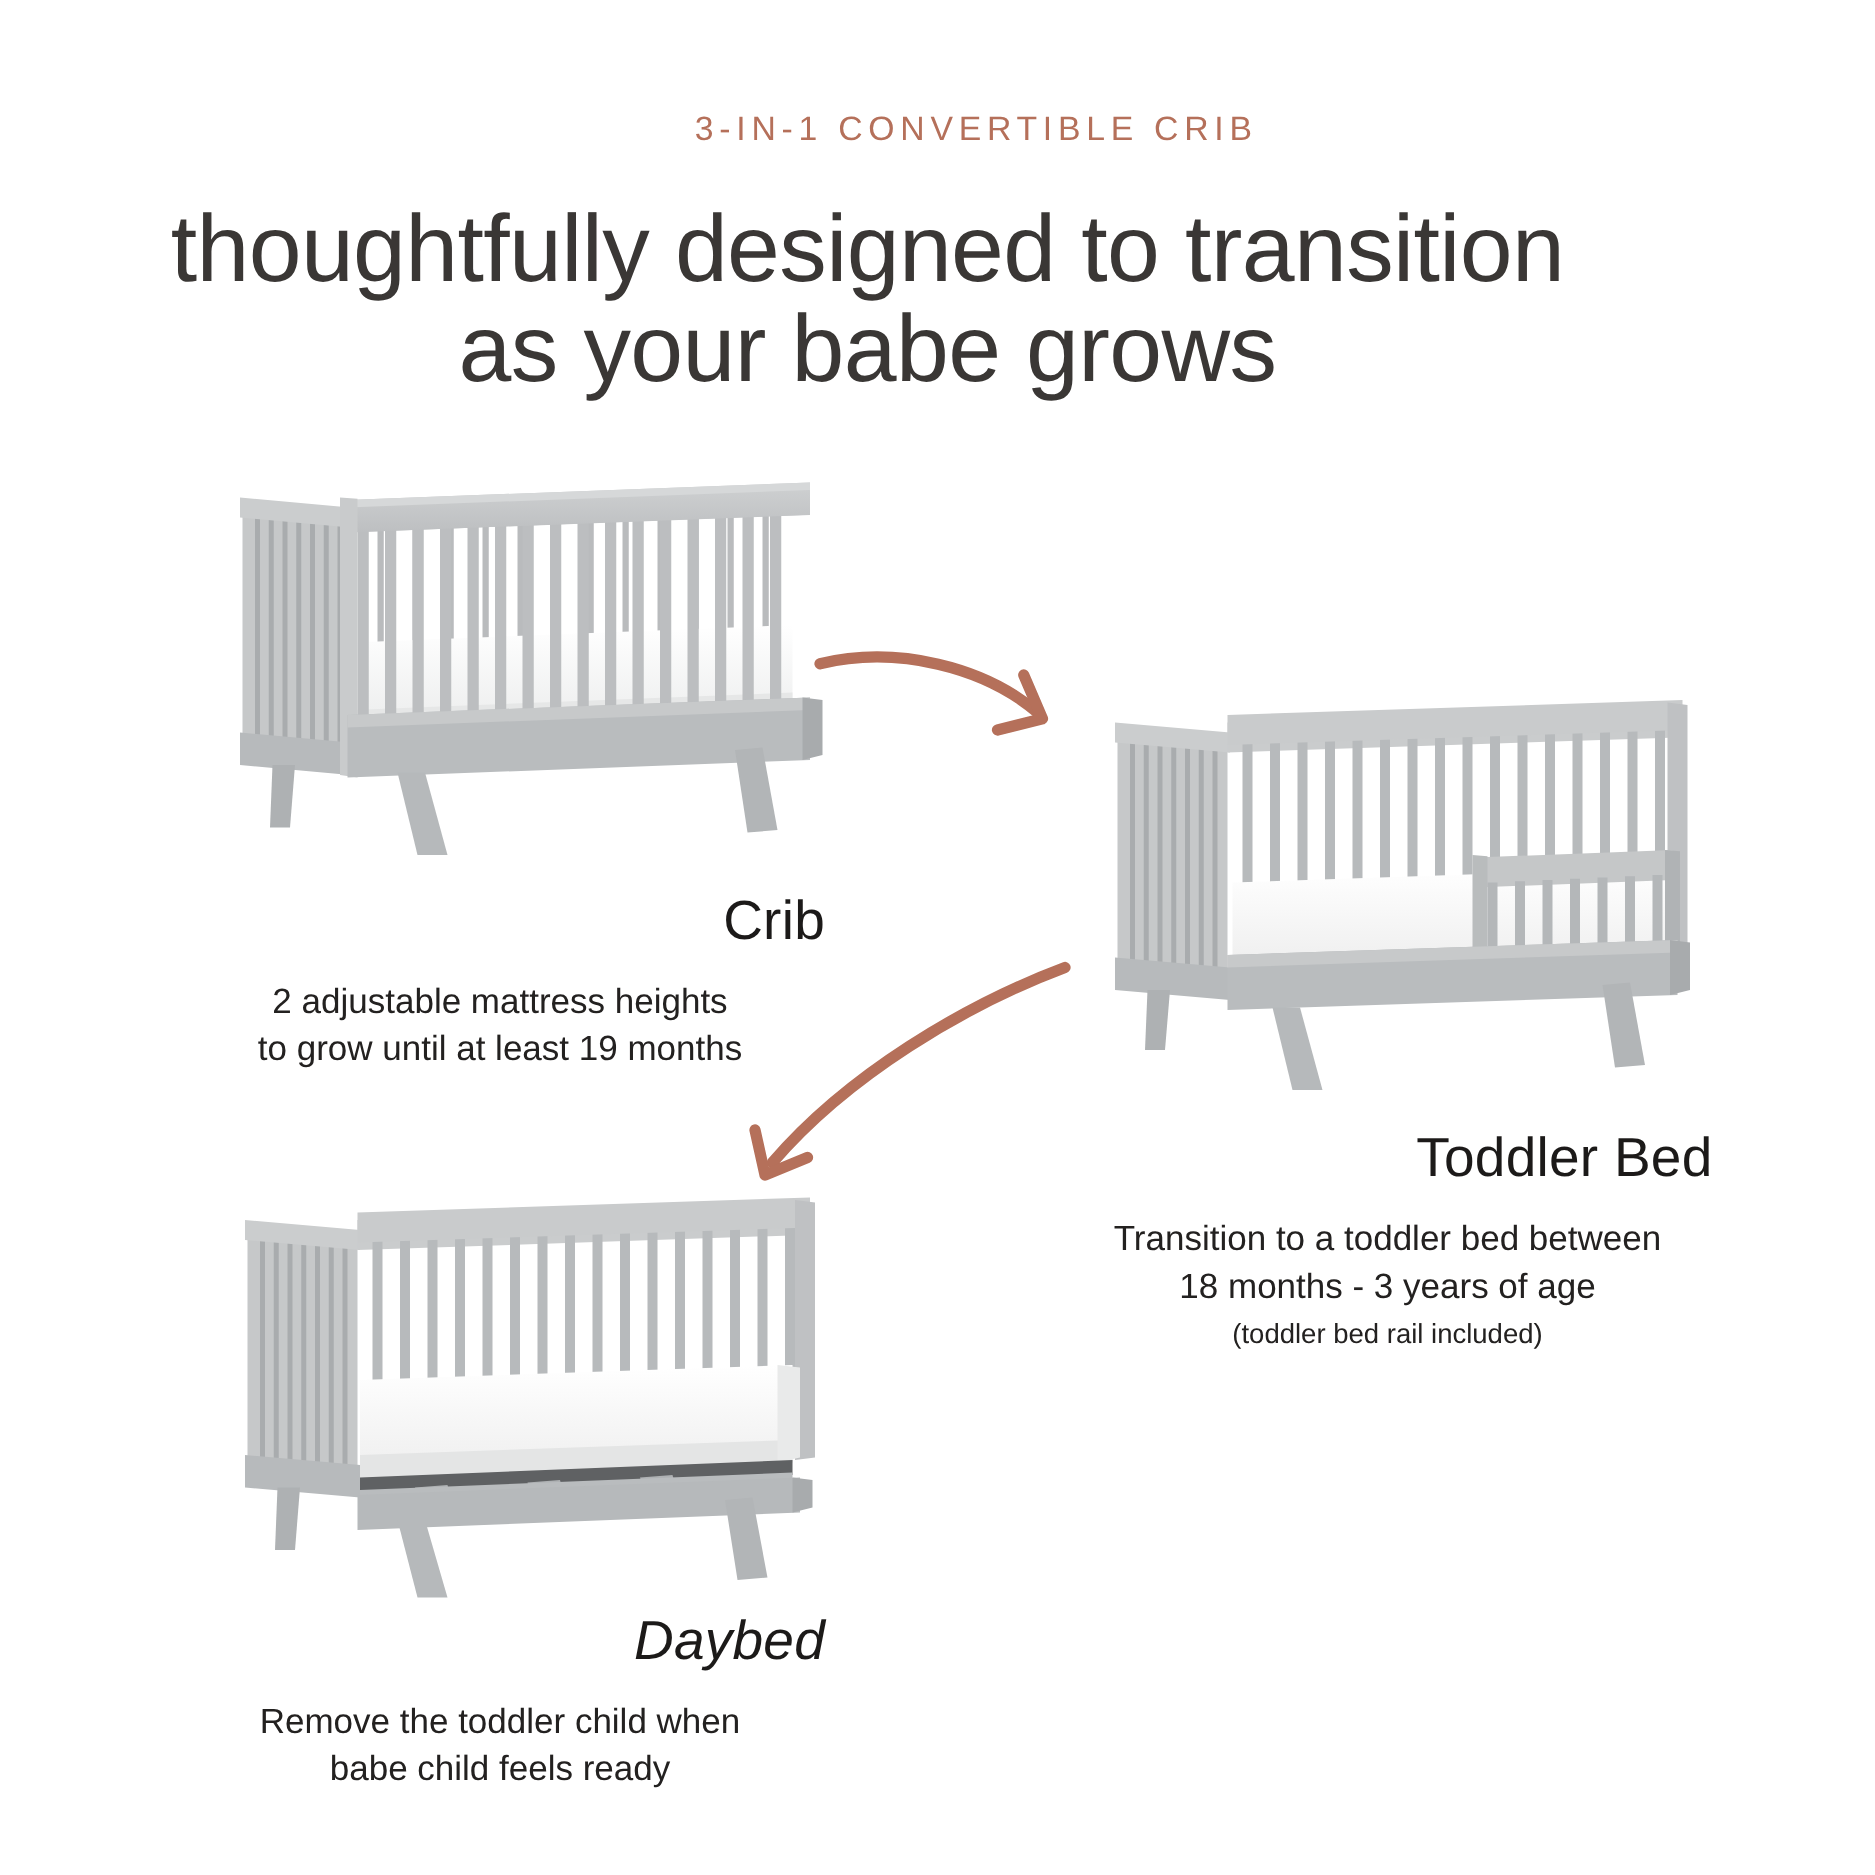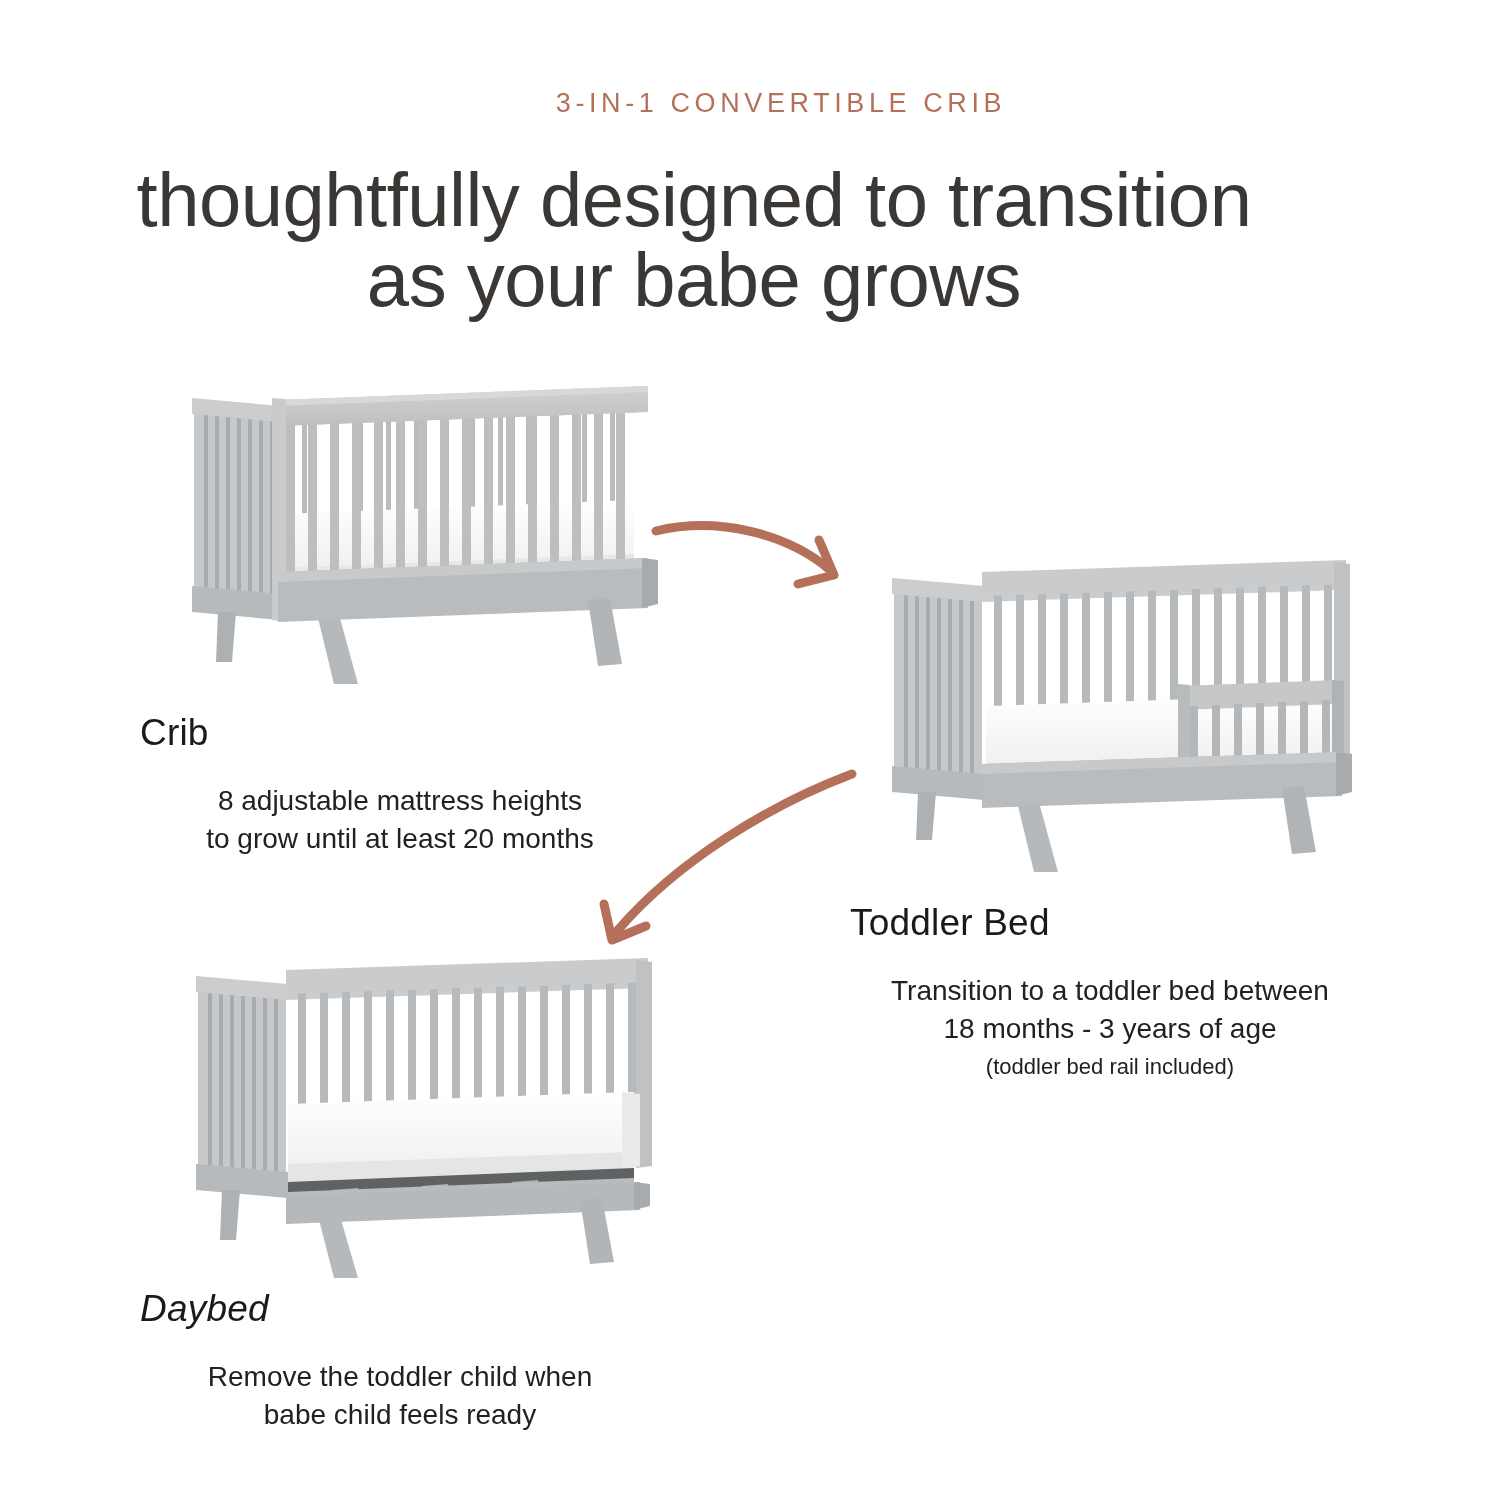"Crib" .label { font-size: 37px -> 44px; text-align: left -> right }
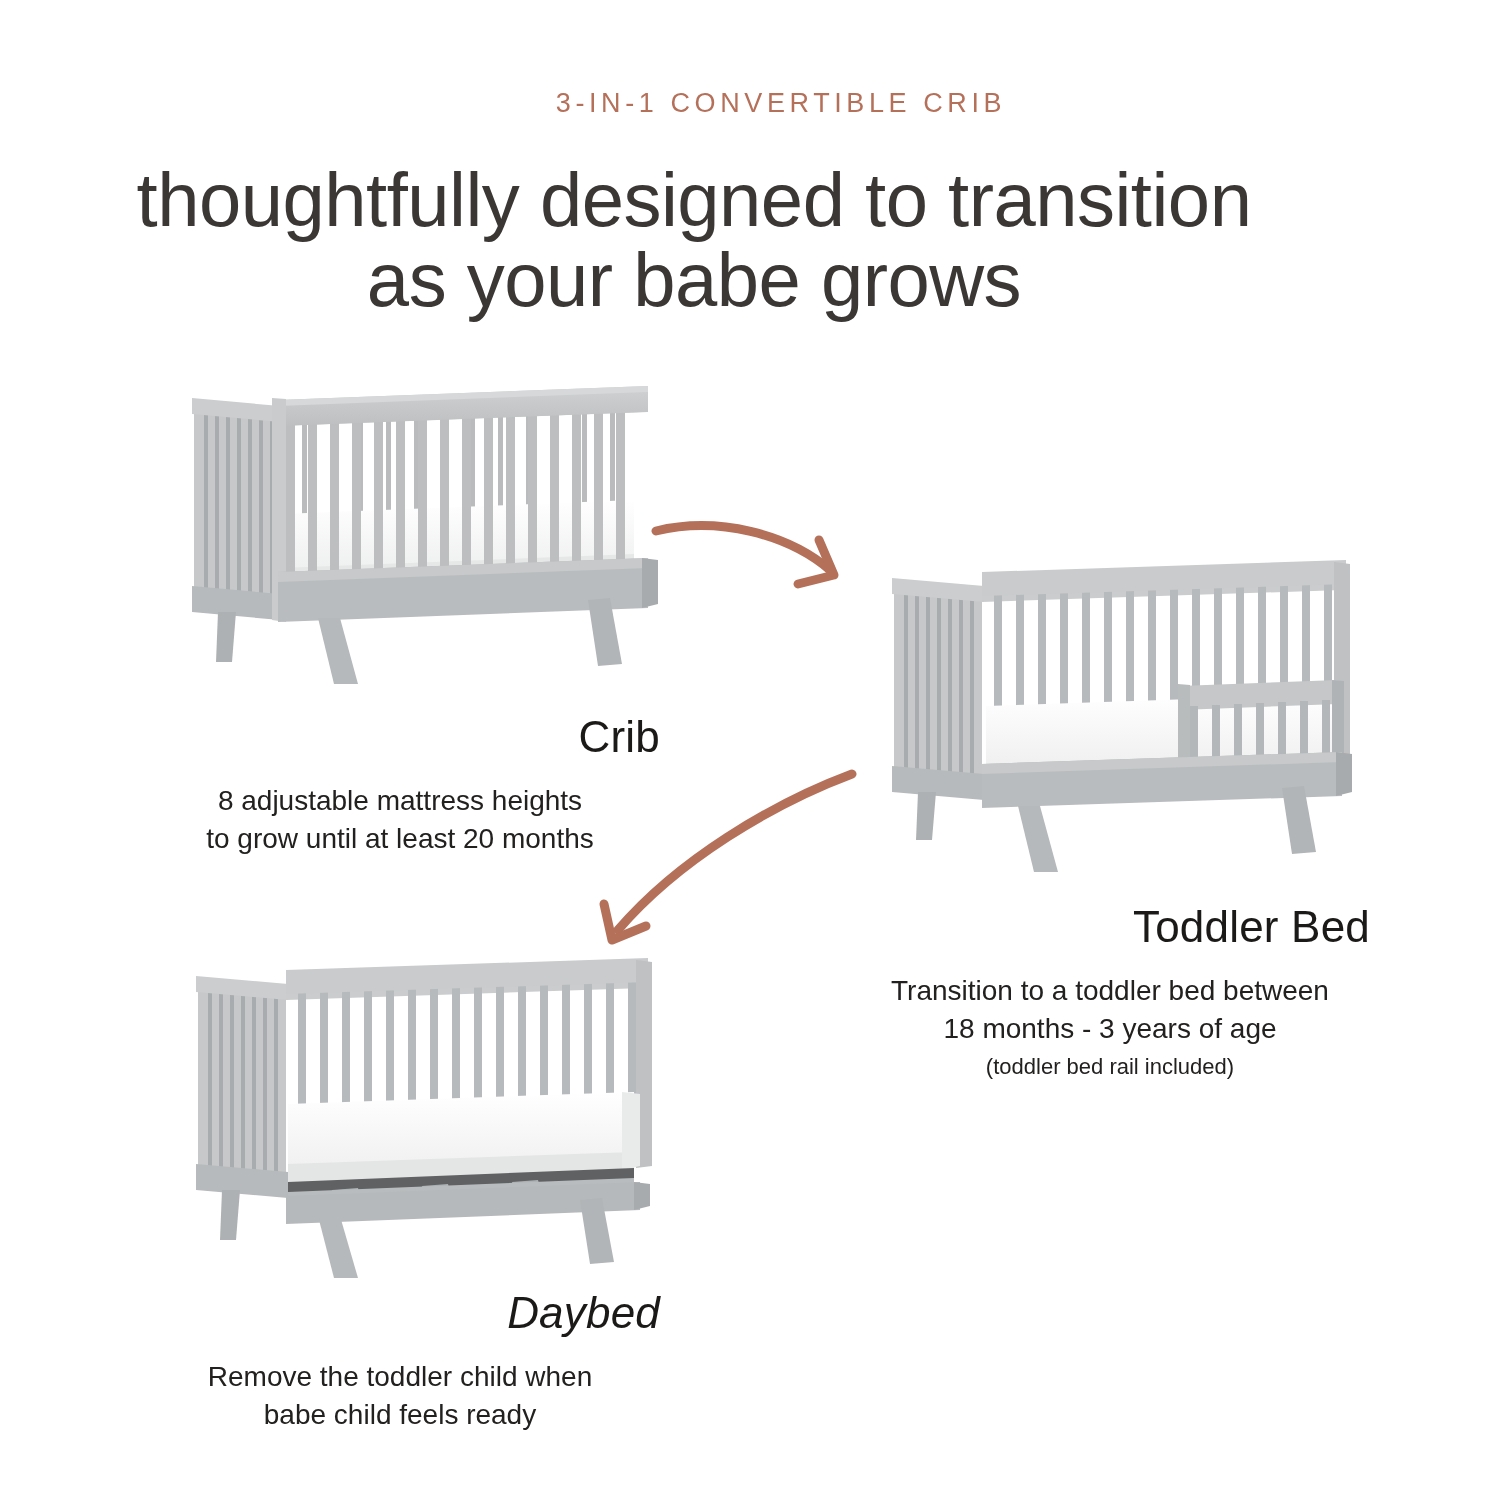"8 adjustable mattress heights" span { text: 8 -> 2 }
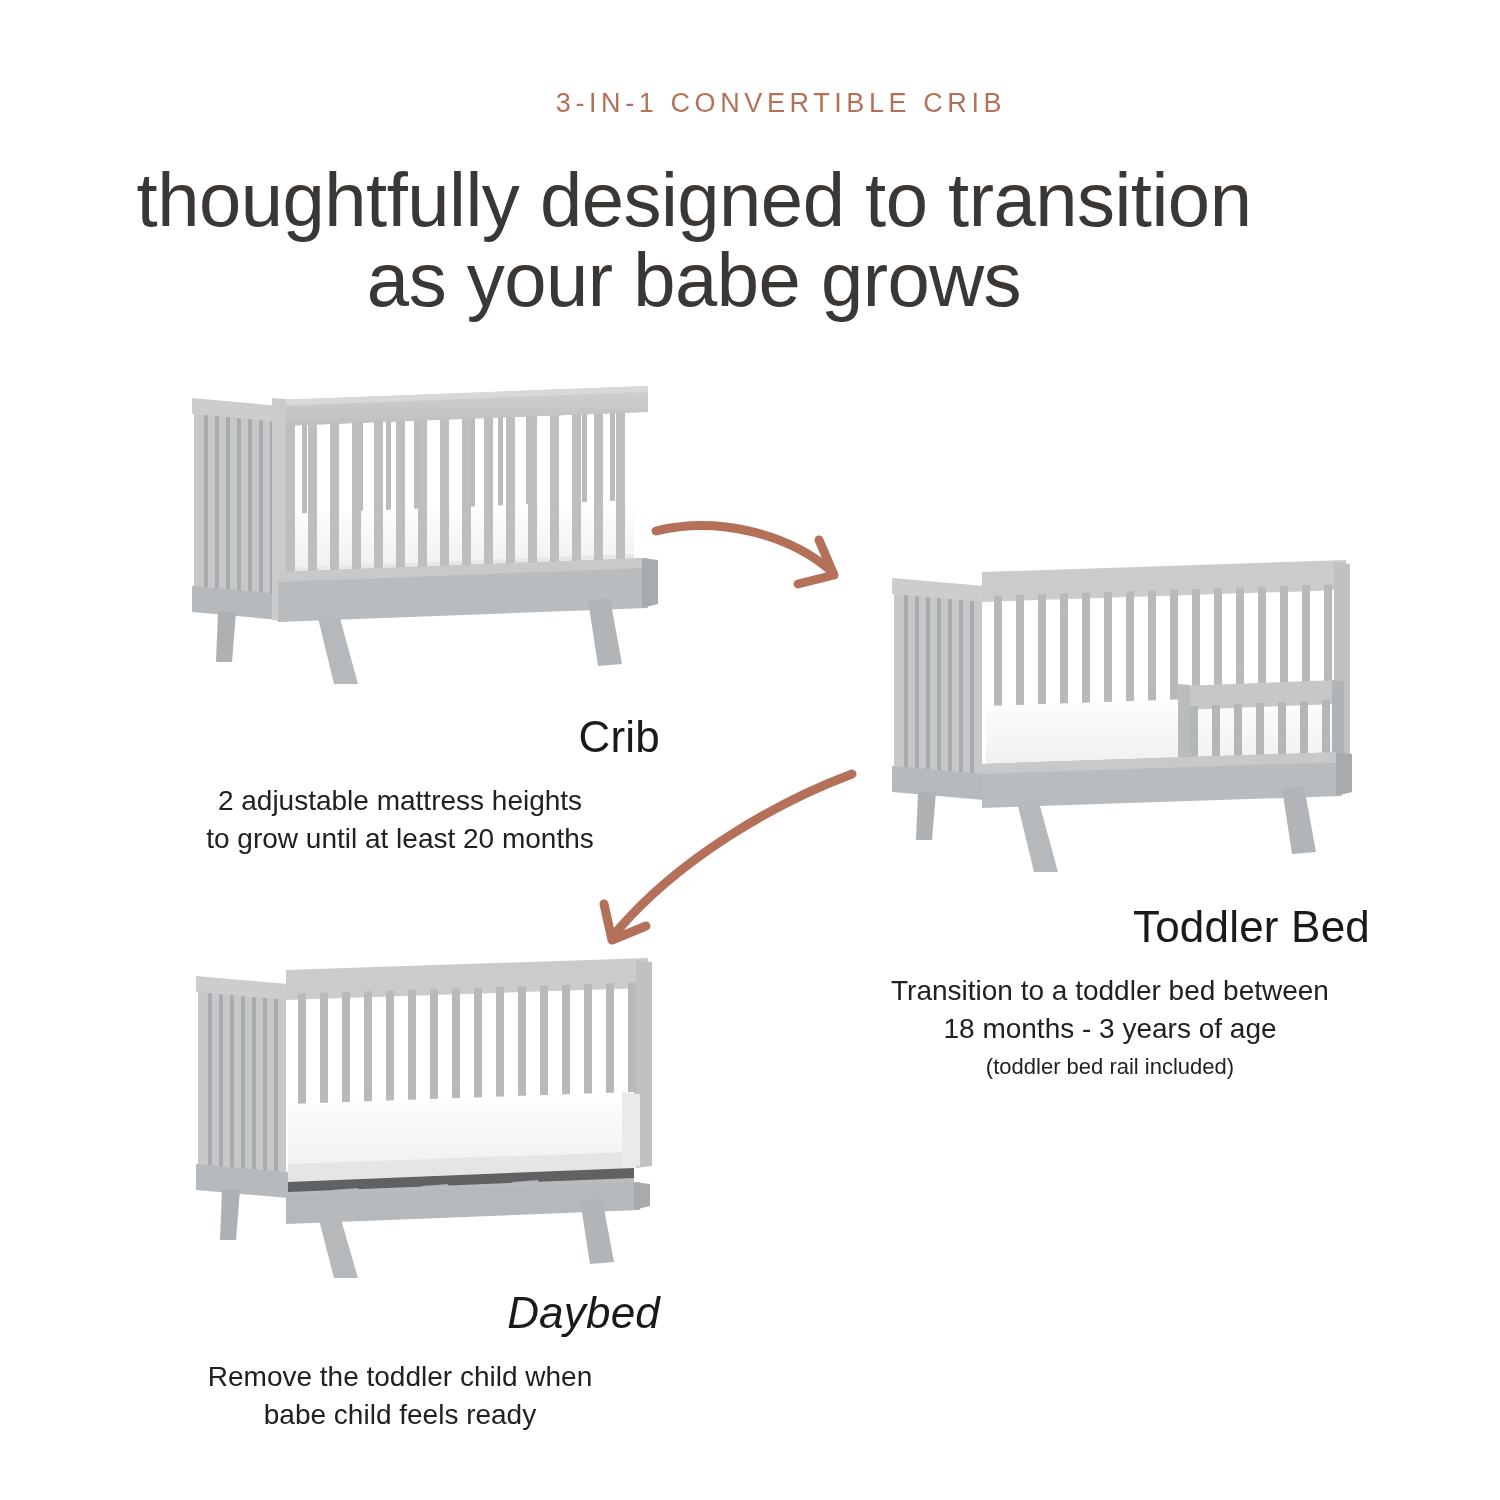"to grow until at least" span { text: 20 -> 19 }
